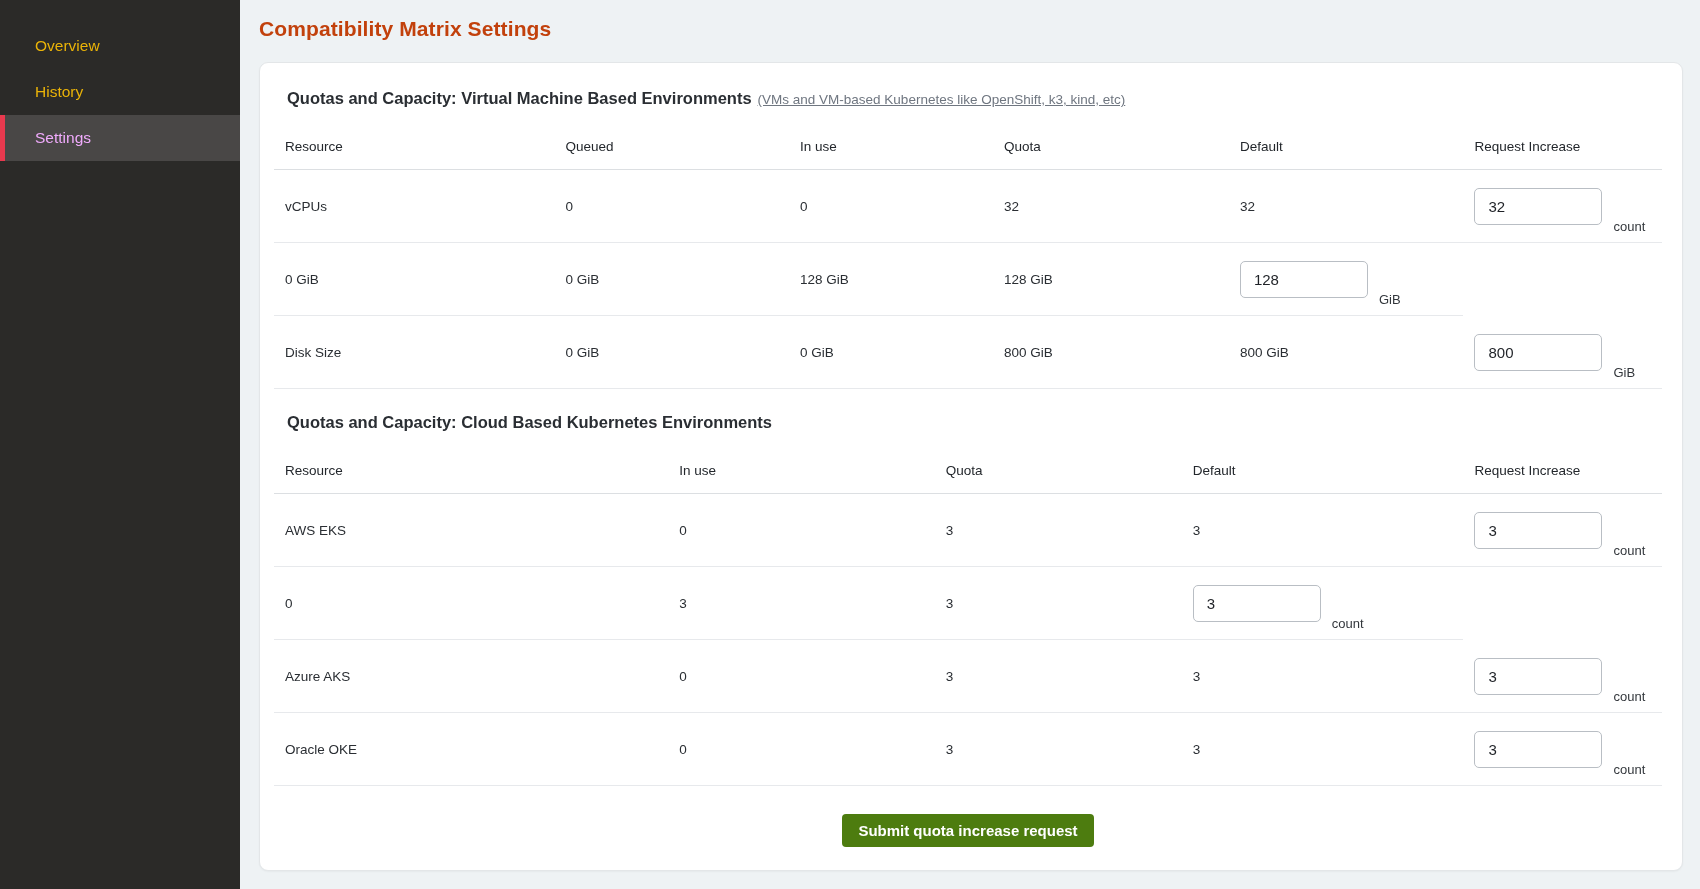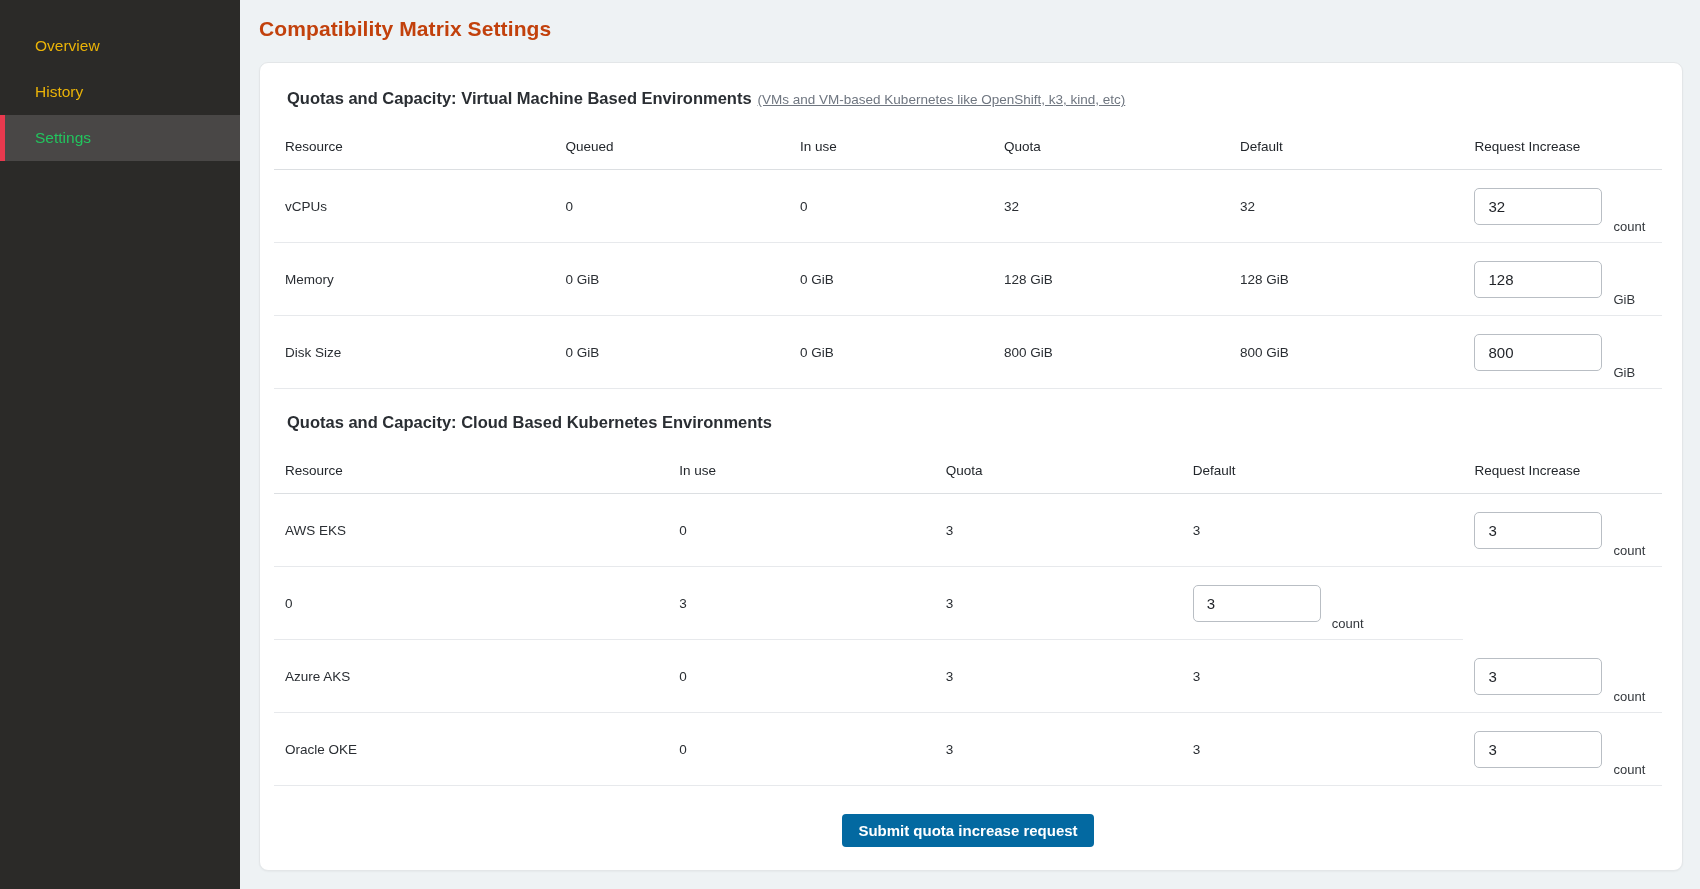"Settings" .nav-item.active { color: #22c55e -> #f0abfc }
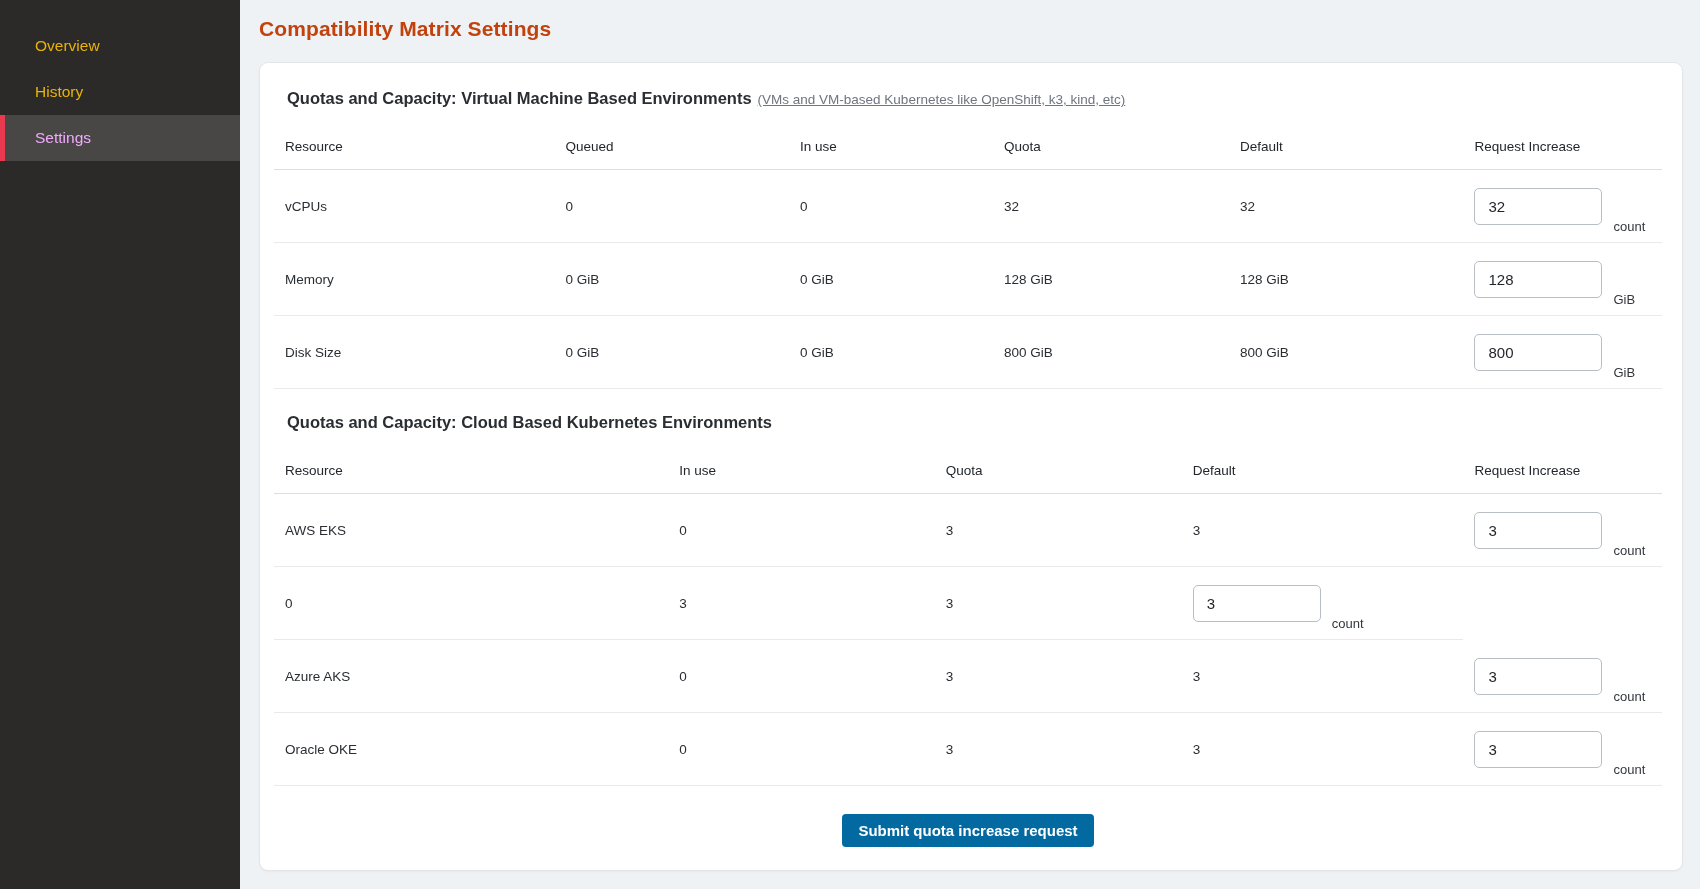"Memory" div { html: <div>Memory</div> -> none }
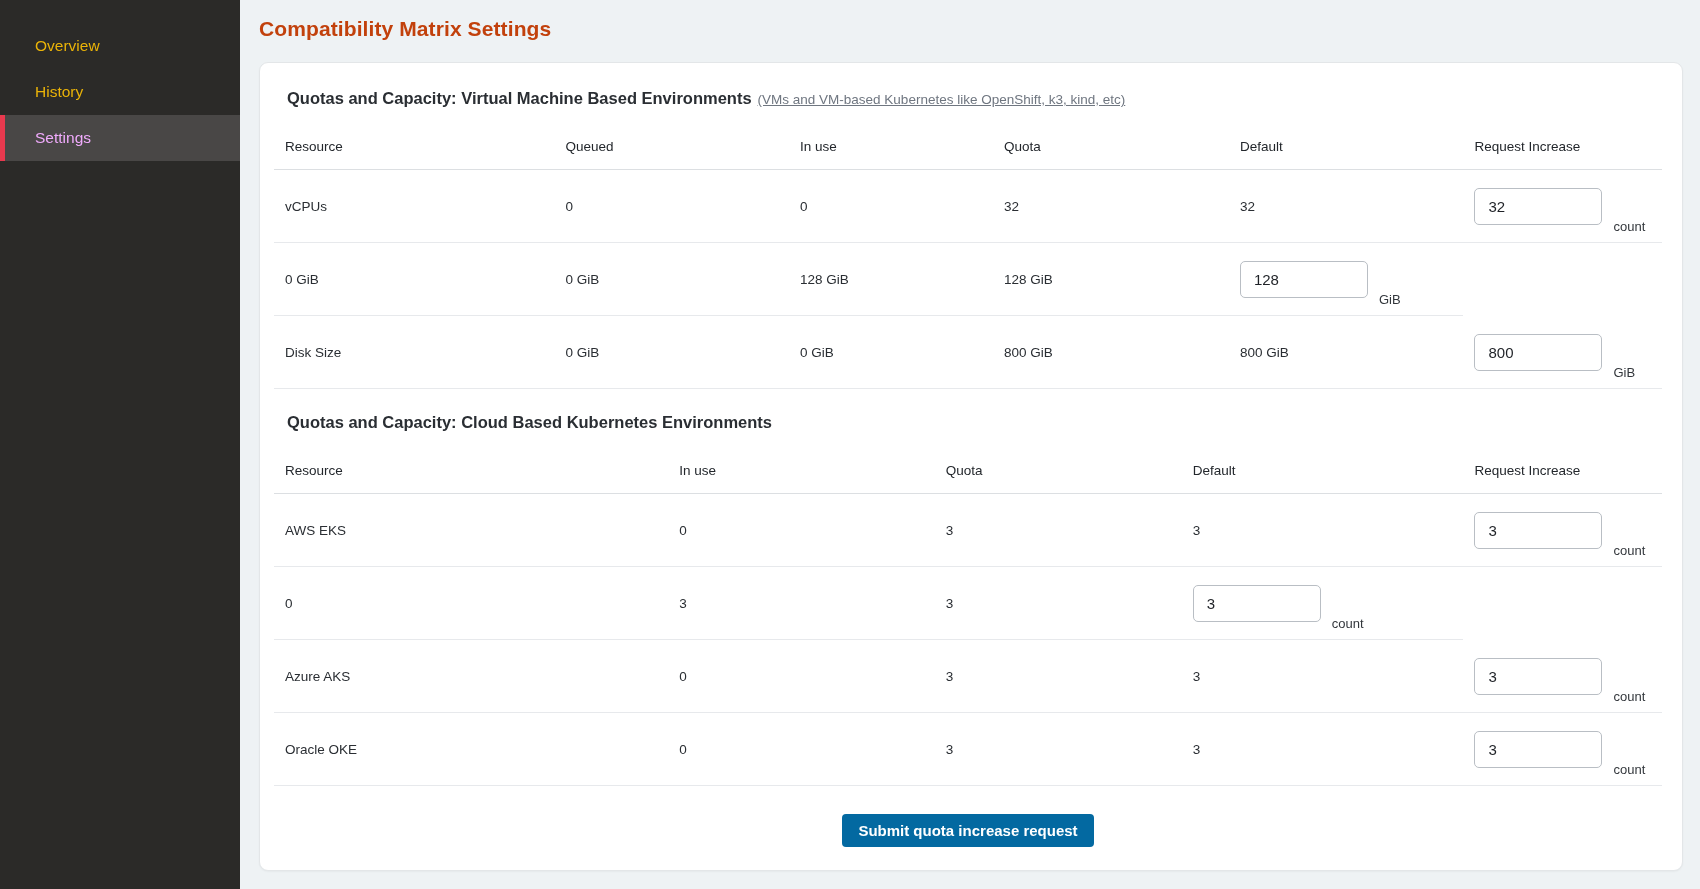"Submit quota increase request" .submit-btn { background: #0369a1 -> #4d7c0f }
